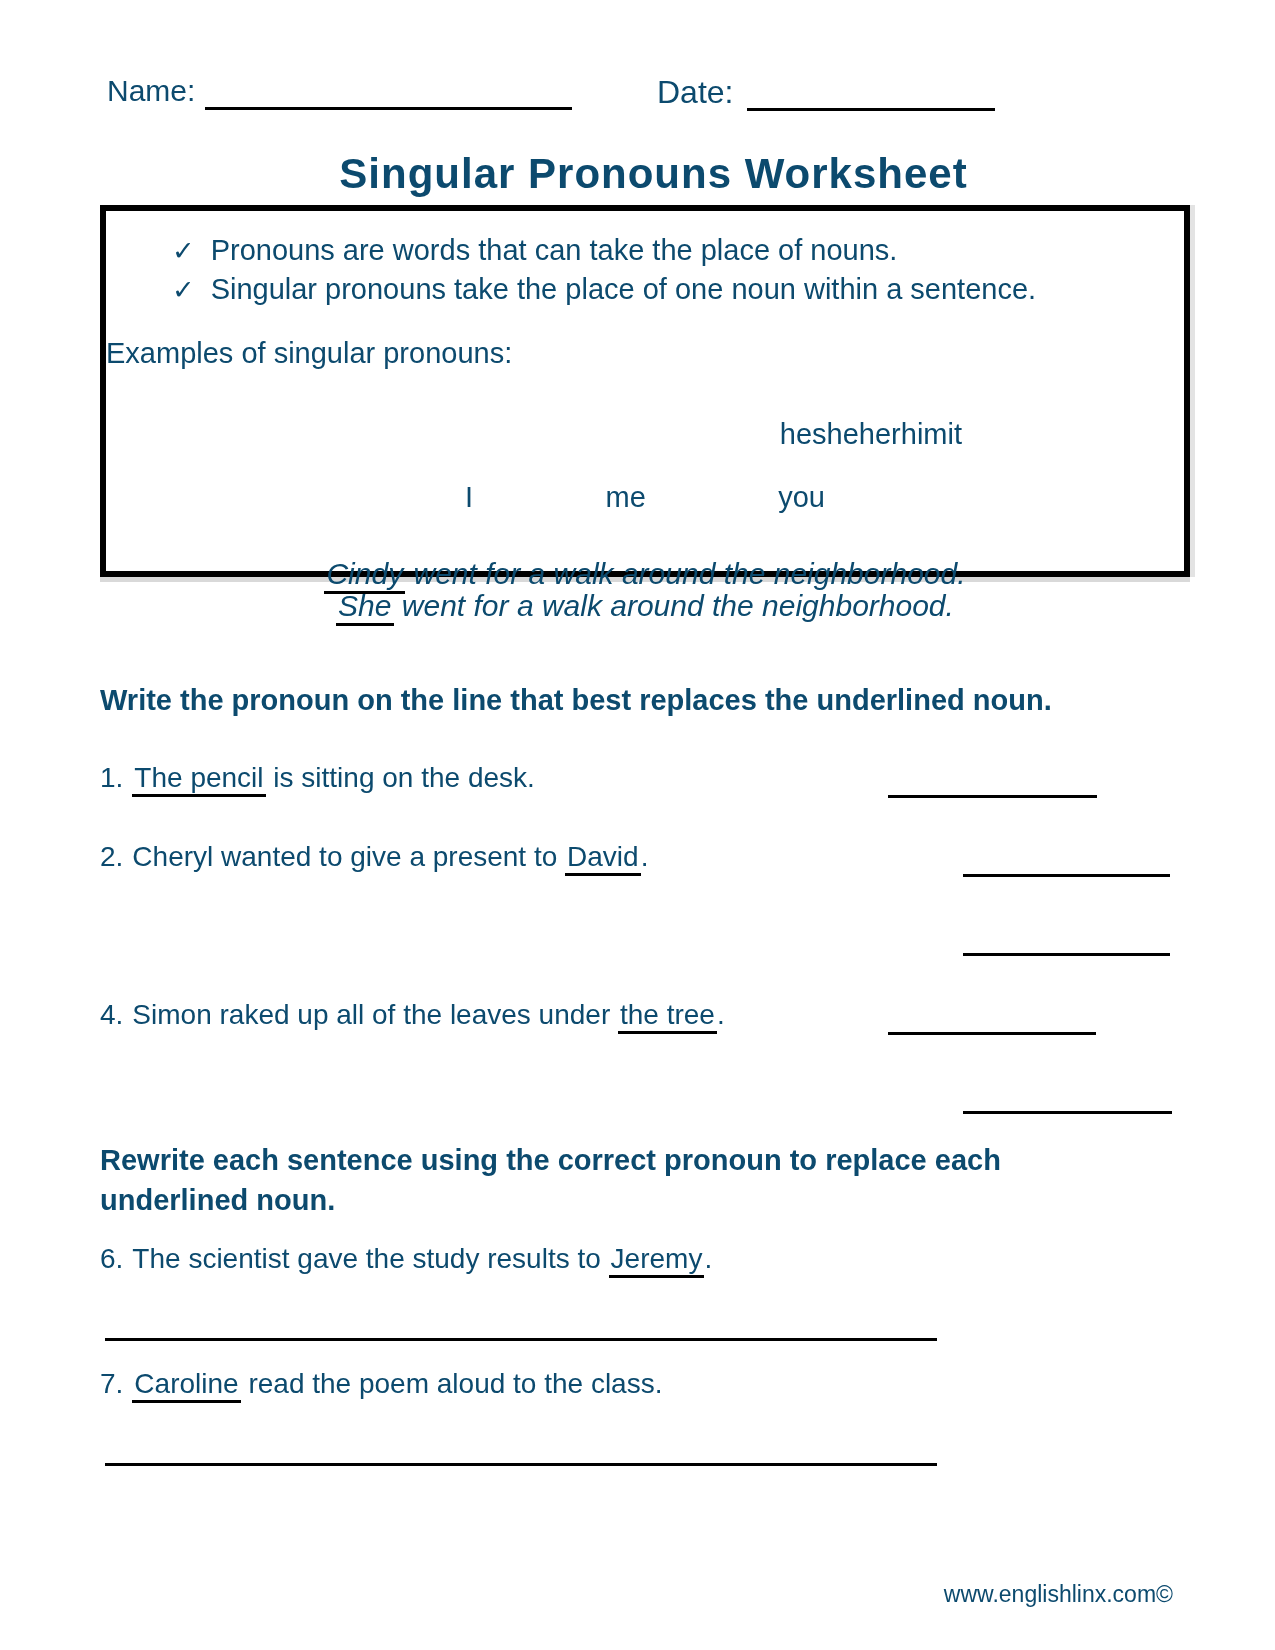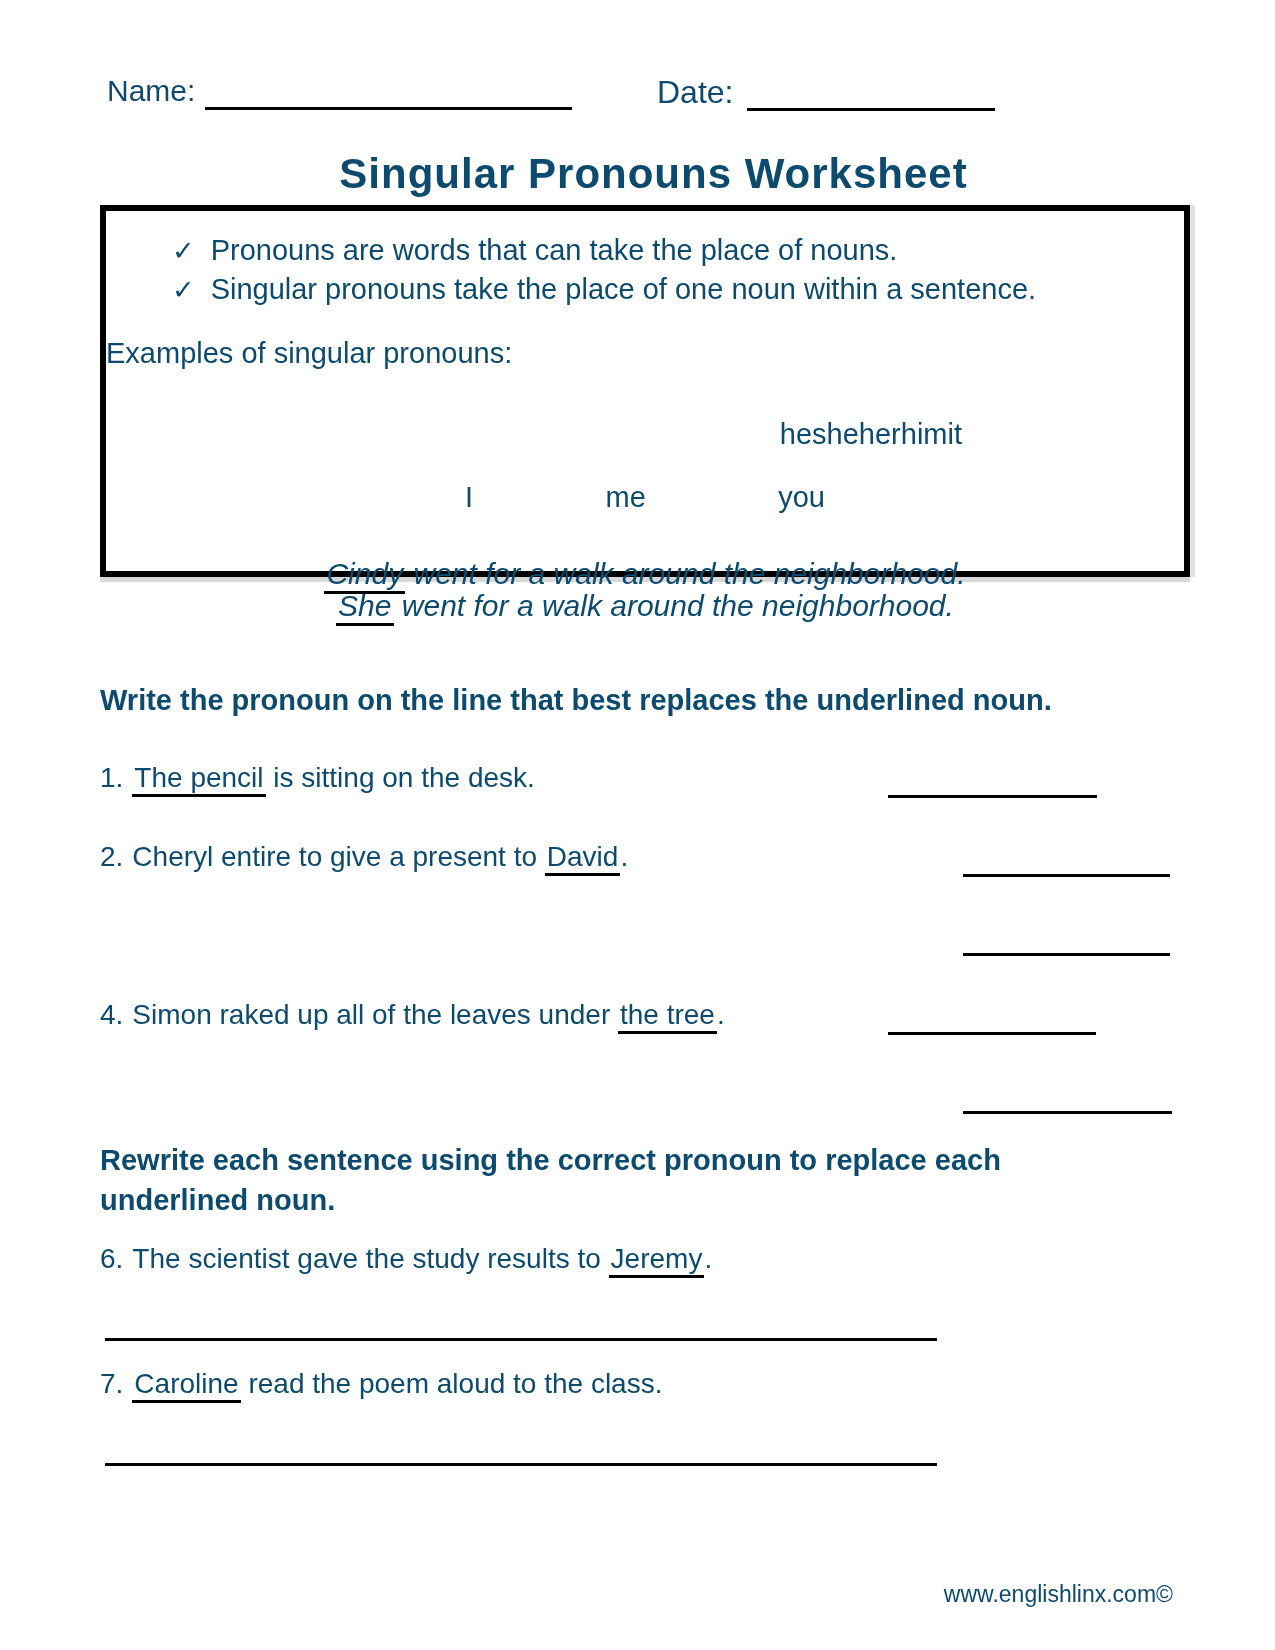"Cheryl entire to give a" span { text: entire -> wanted }
